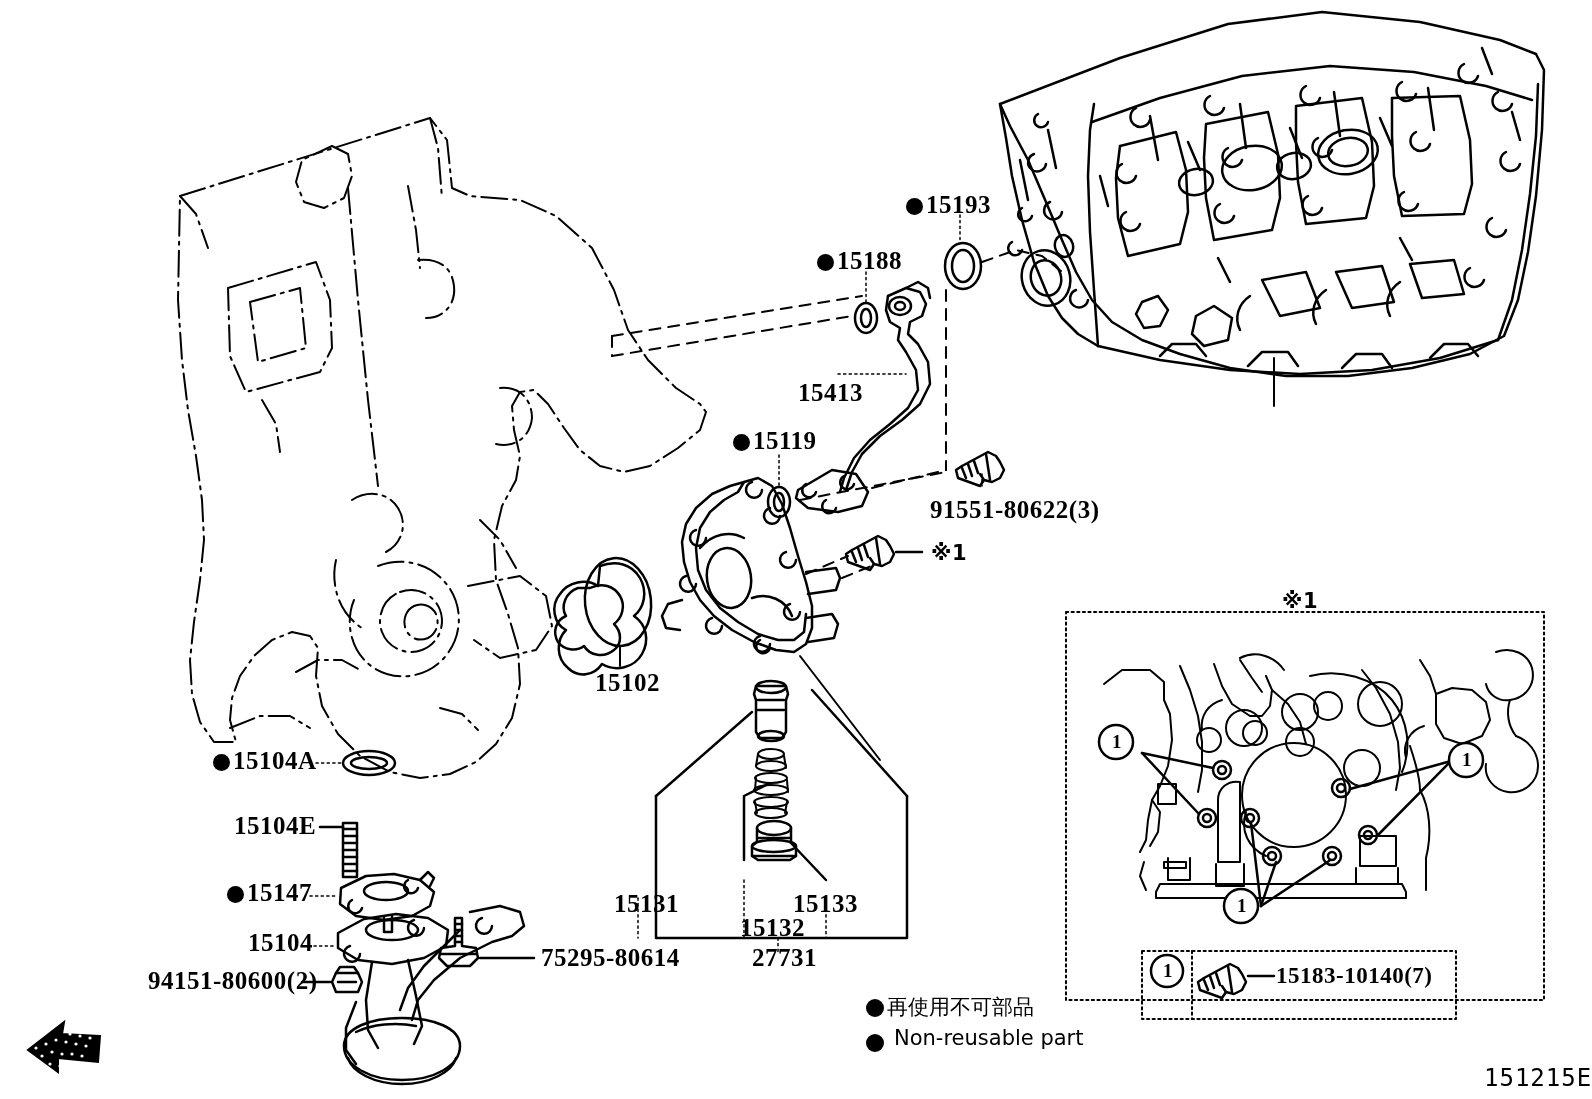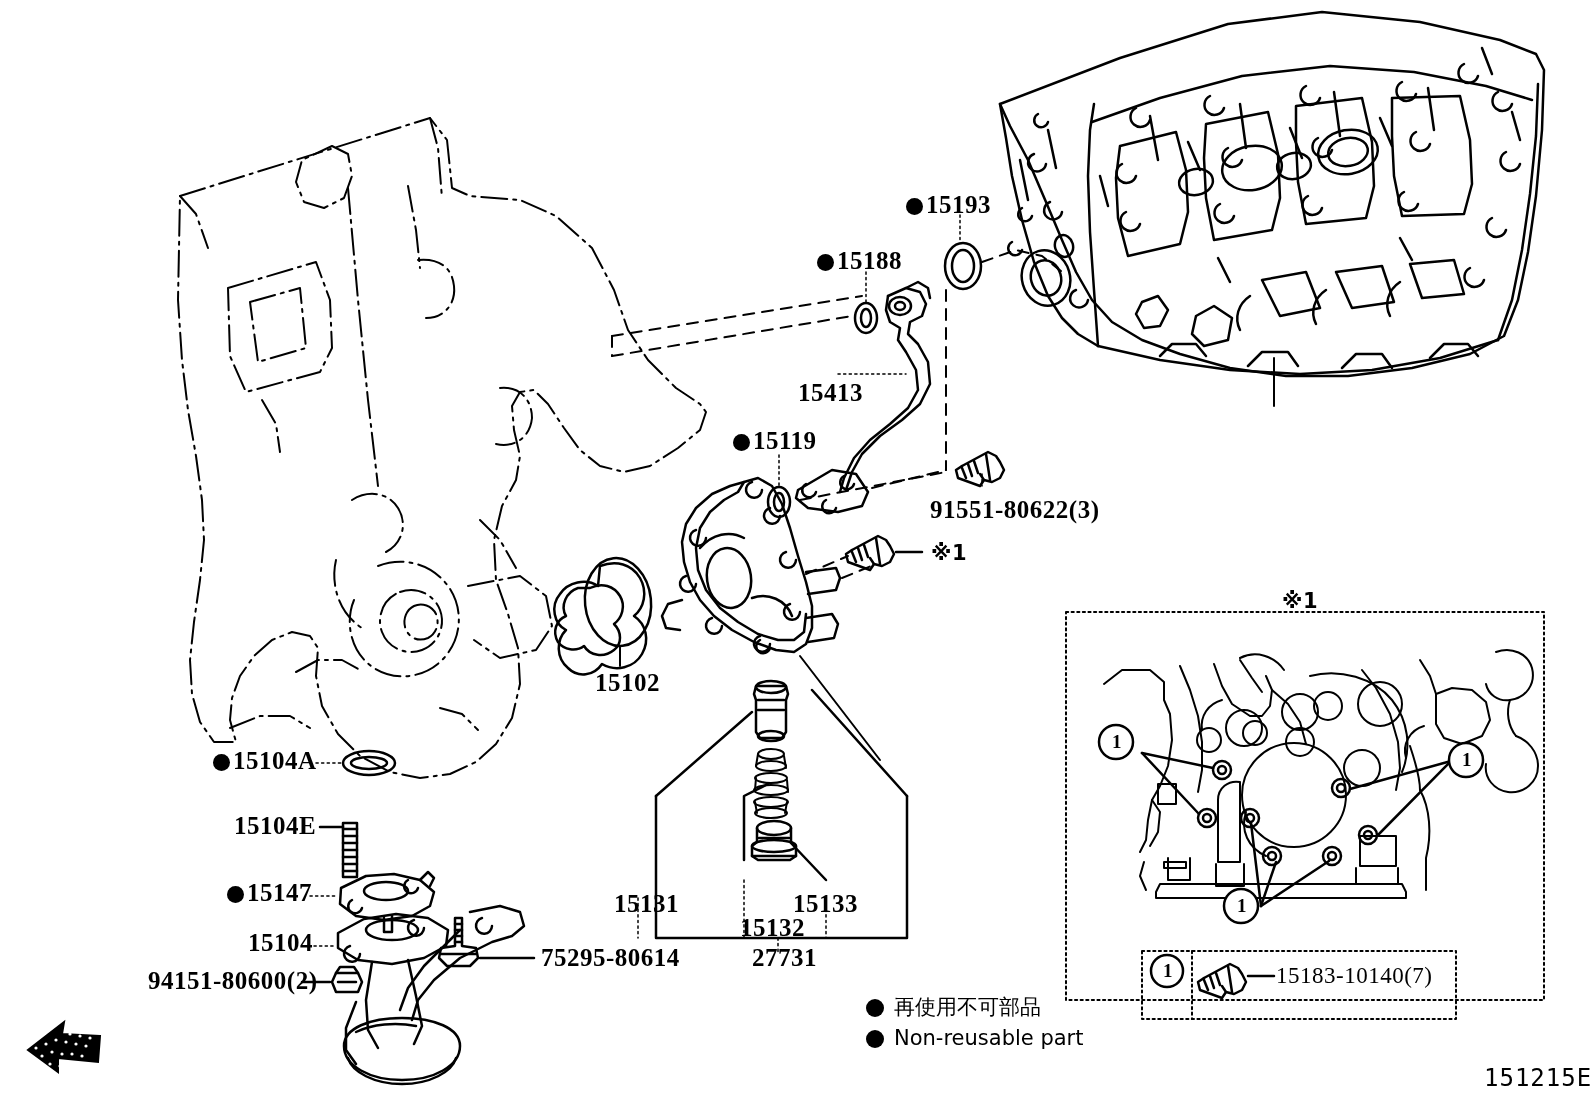"15183-10140(7)" .inset-pn { font-weight: normal -> bold }
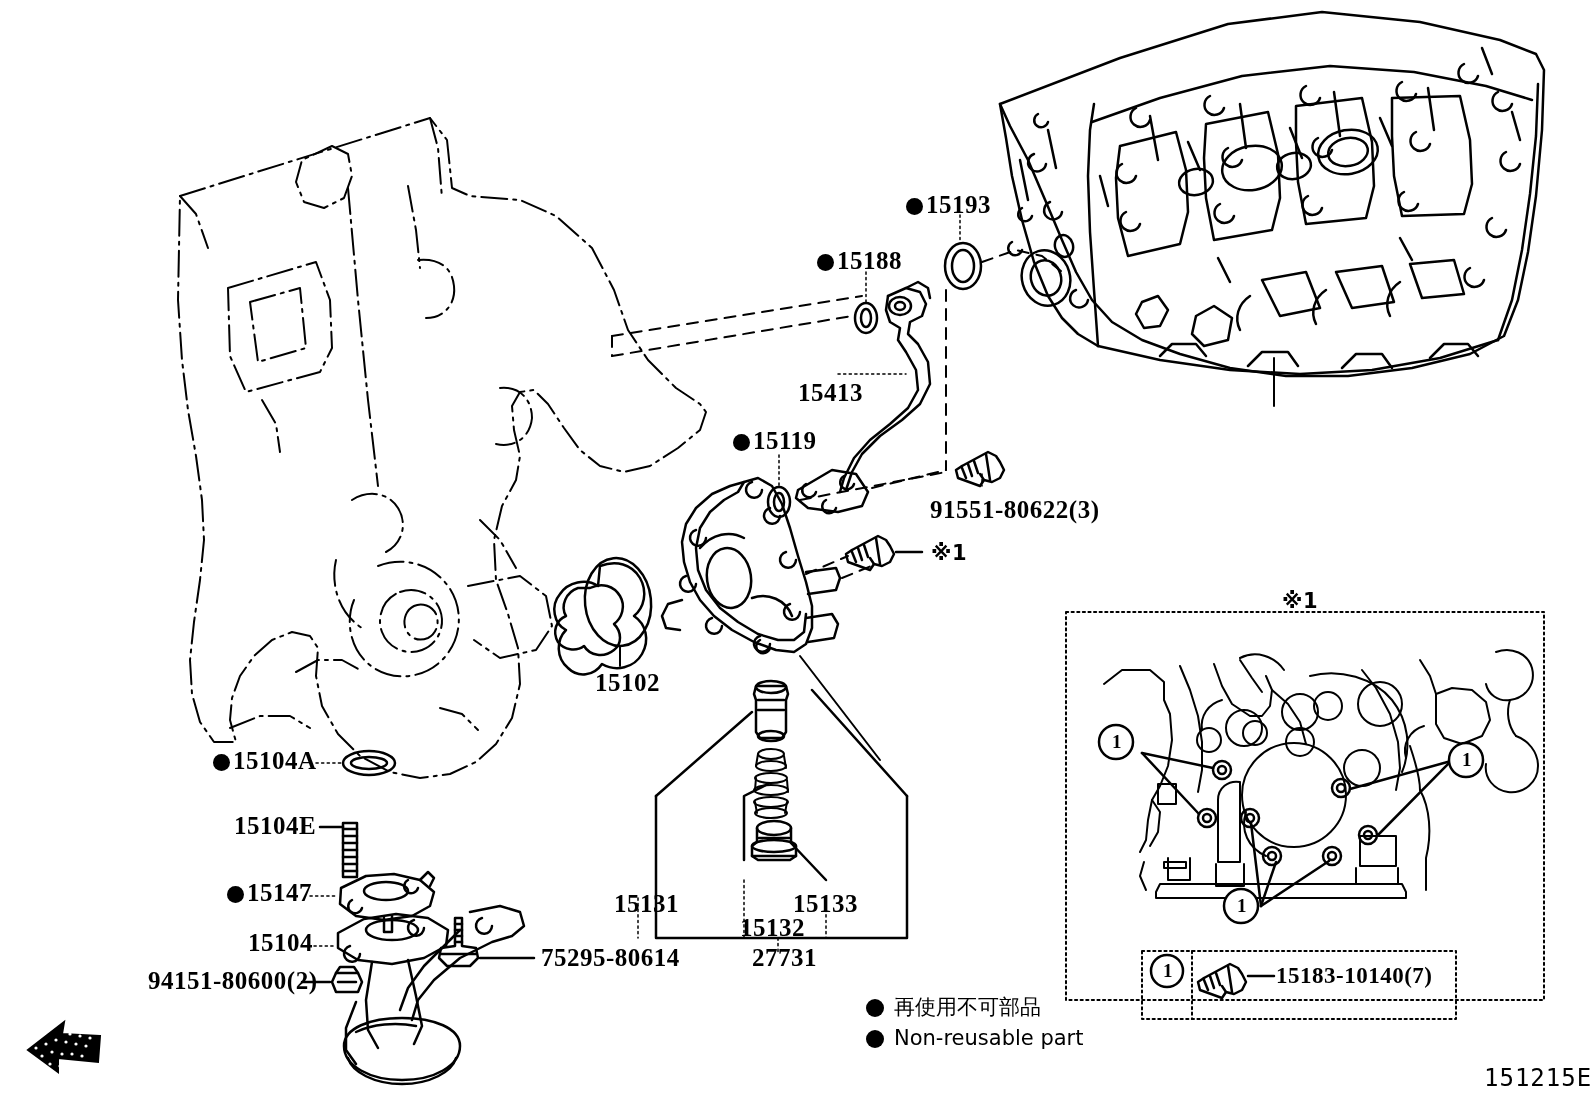"再使用不可部品" div { gap: 10px -> 3px }
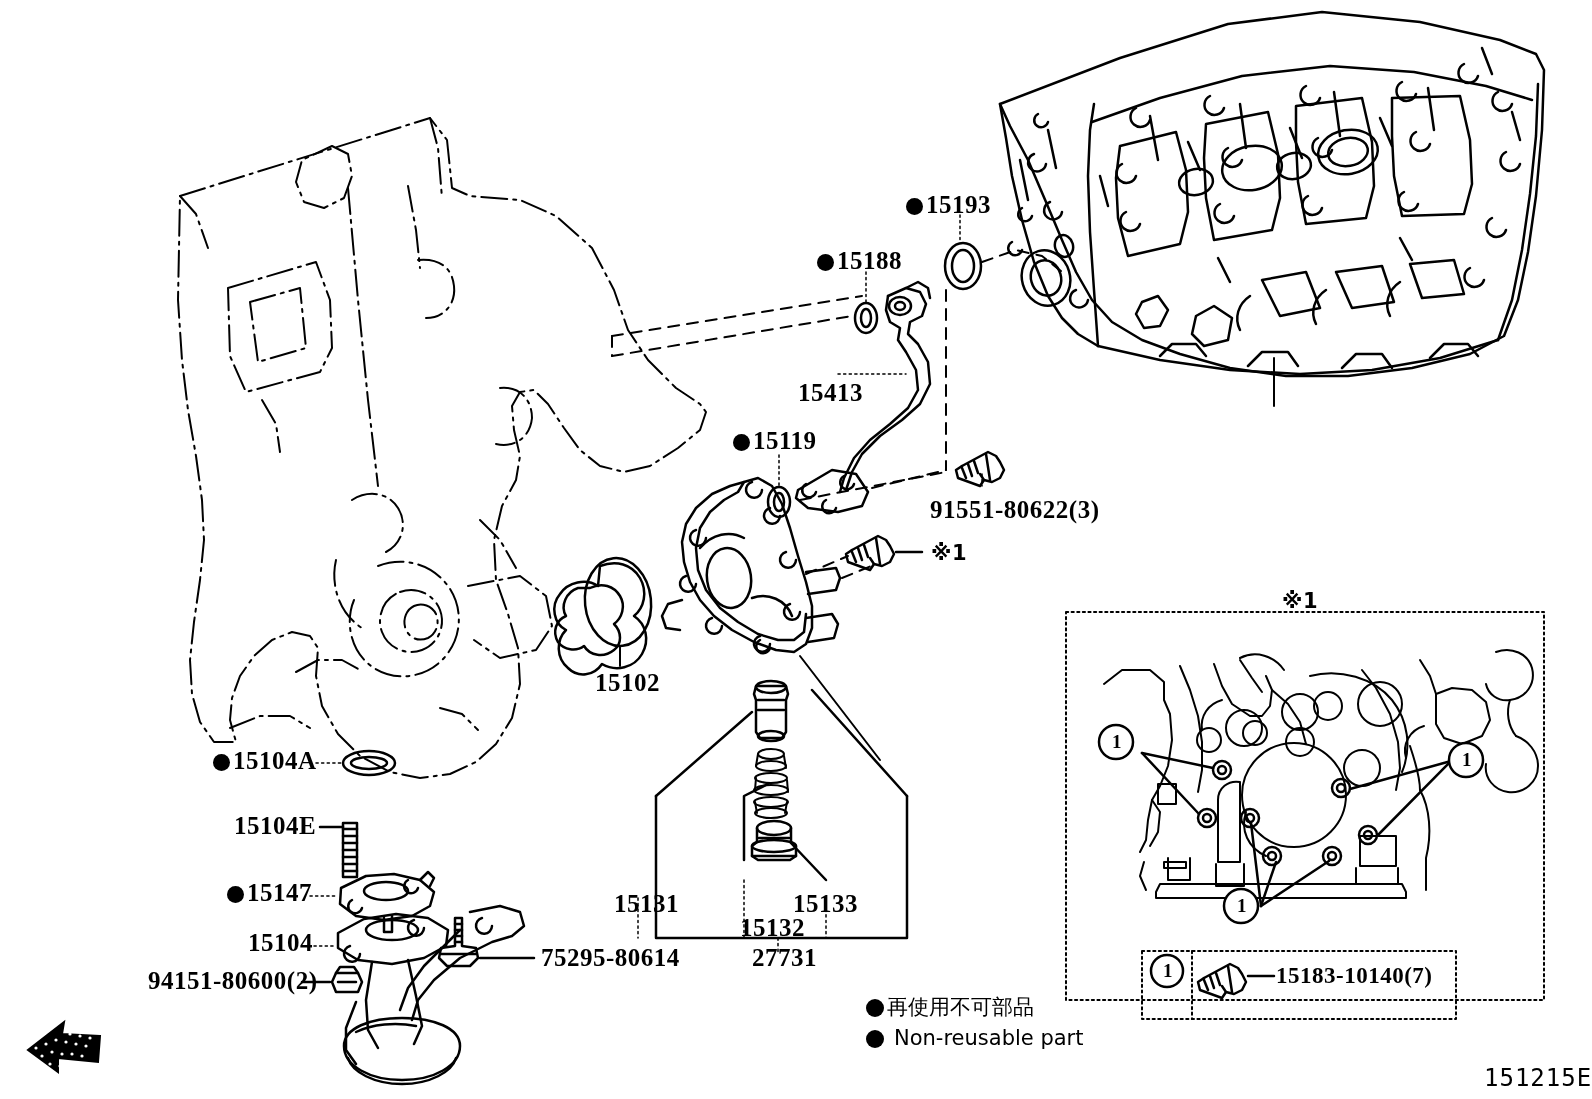"Non-reusable part" div { align-items: center -> flex-end }
